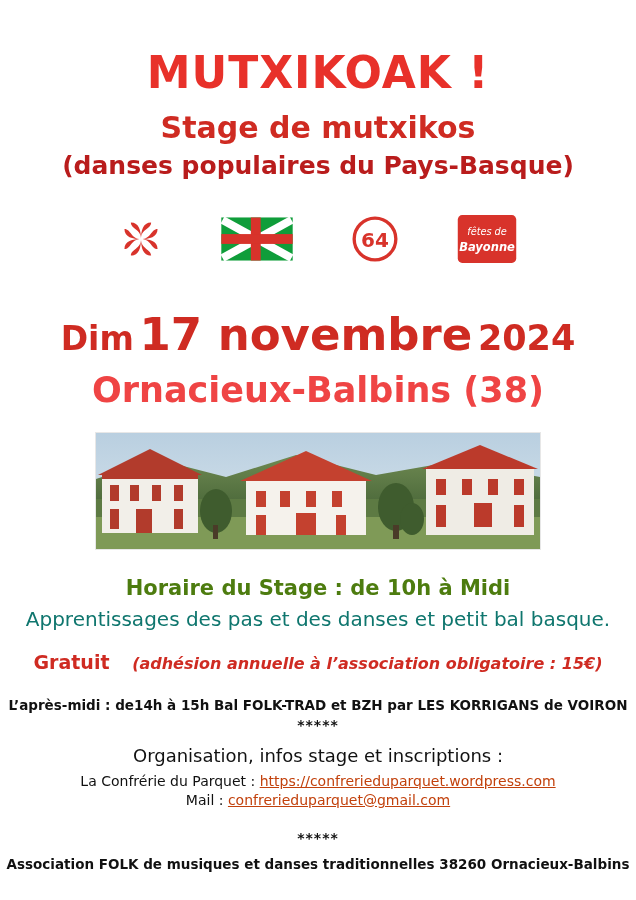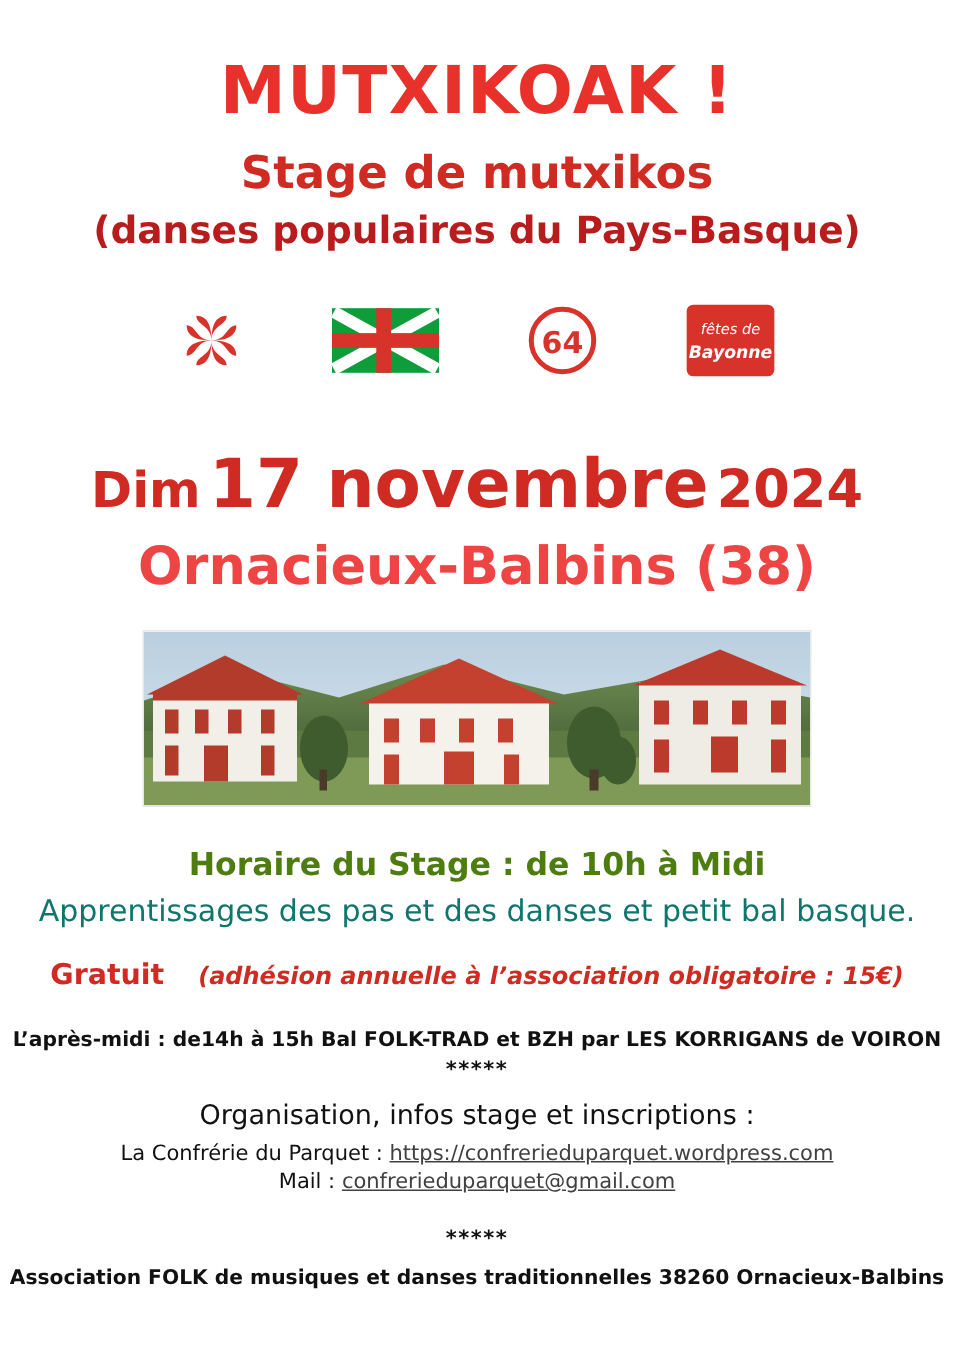"MUTXIKOAK !" .title-main { margin: 0 -> 12px }
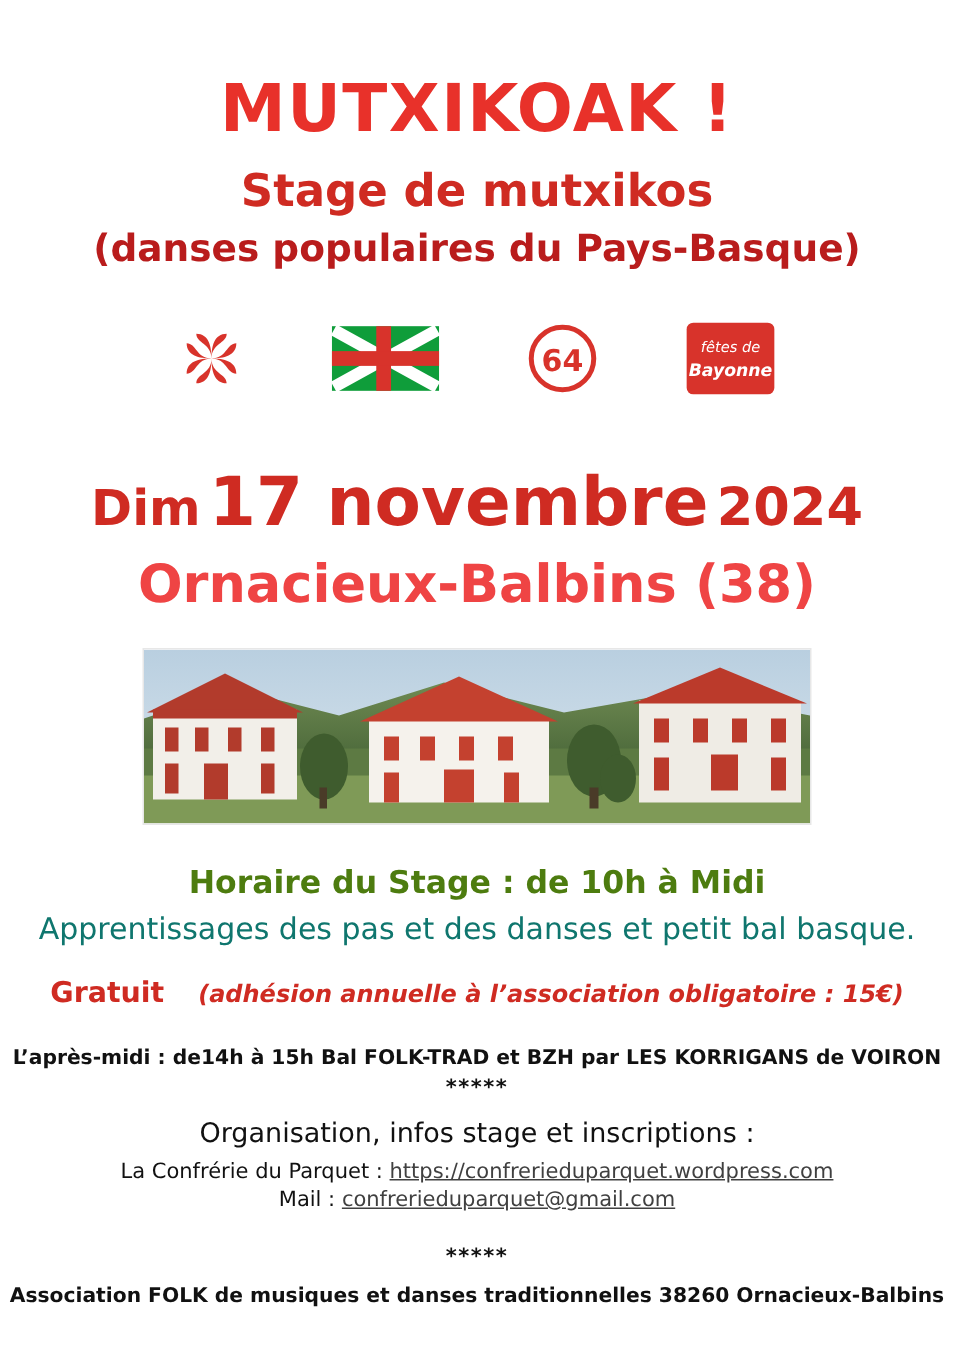"https://confrerieduparquet.wordpress.com" .orga-line a, .link { color: #404040 -> #c2410c }
